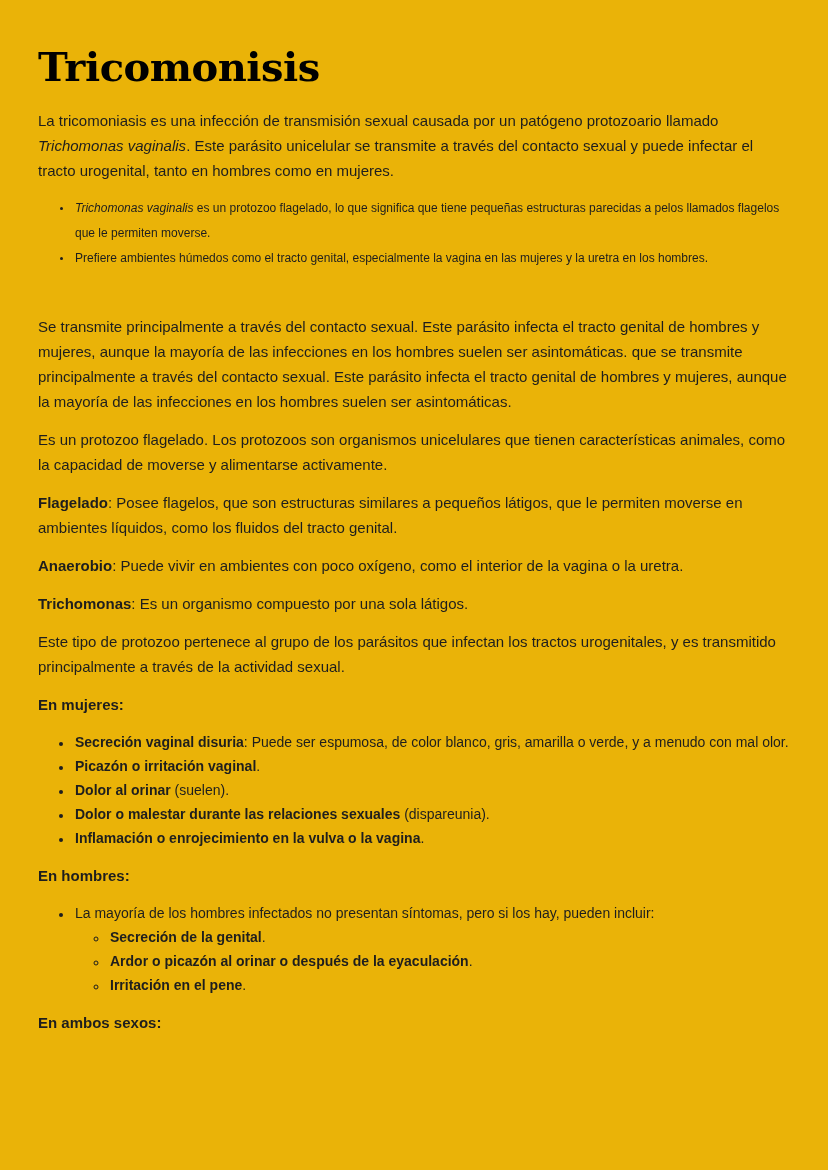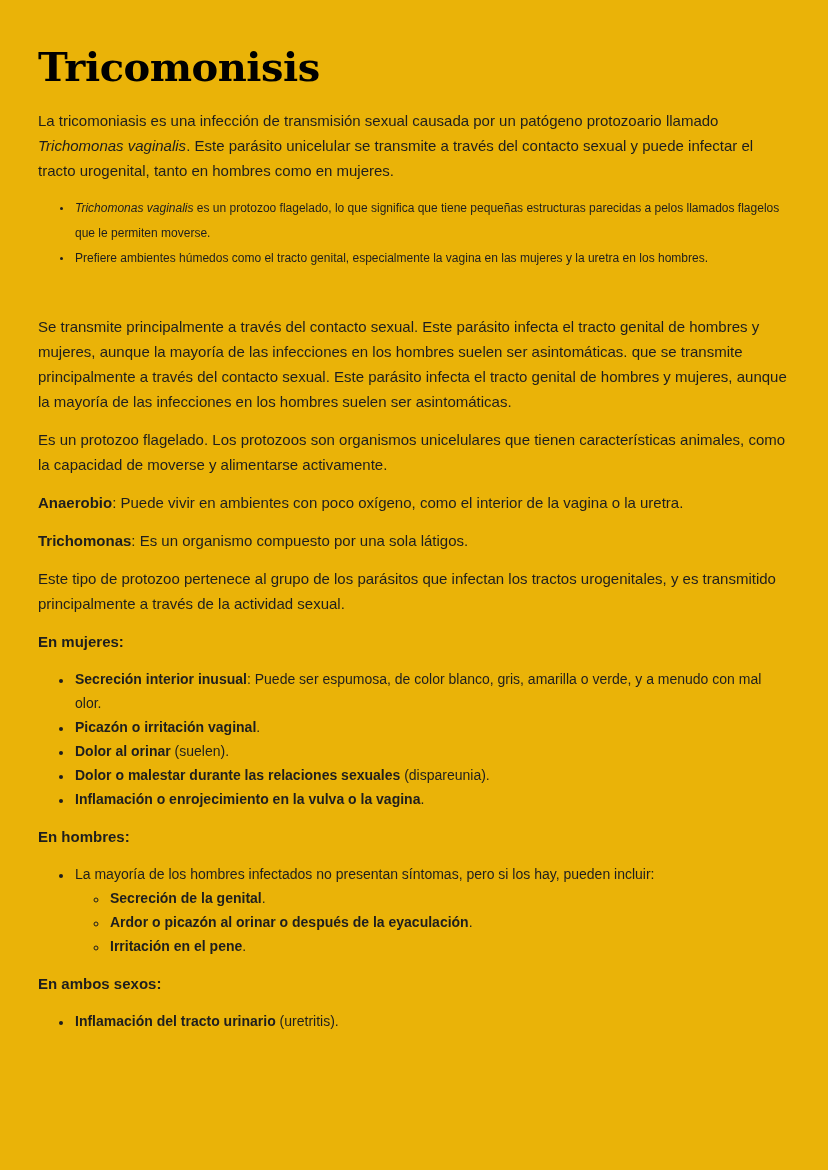"Flagelado: Posee flagelos, que son" p.paragraph { html: none -> <p><span>Flagelado</span><span>: Posee flagelos, que son estructuras similares a pequeños látigos, que le permiten moverse en ambientes líquidos, como los fluidos del tracto genital.</span></p> }
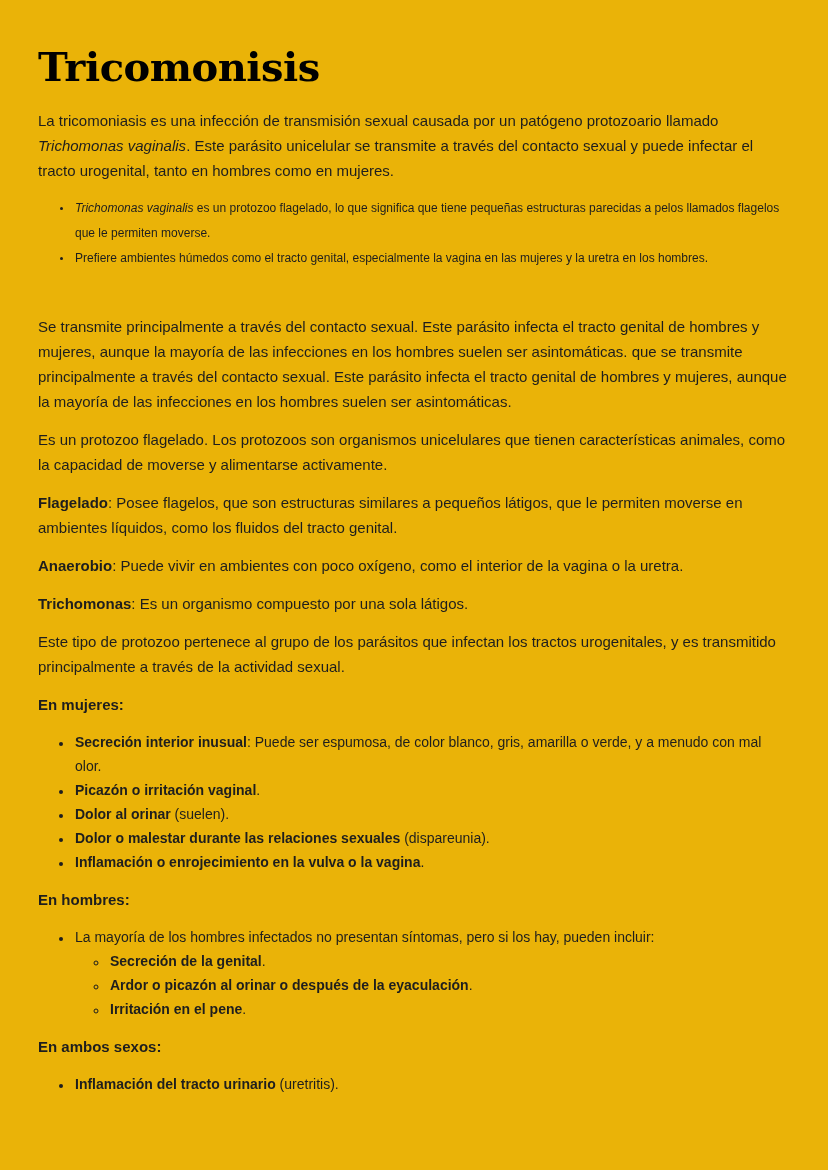"Secreción interior inusual" span.run-bold { text: interior inusual -> vaginal disuria }
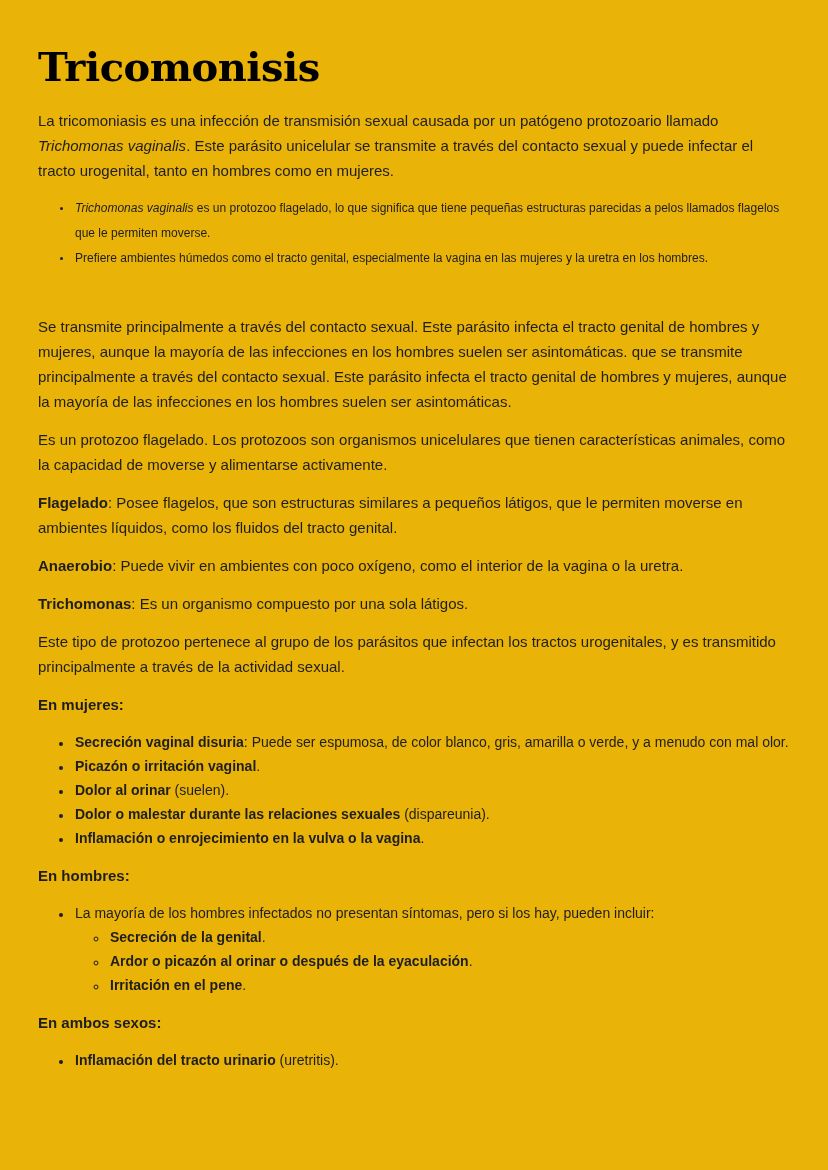"Inflamación del tracto urinario" ul.bullets { html: <ul> <li><span>Inflamación del tracto urinario</span><span> (uretritis).</span></li> </ul> -> none }
